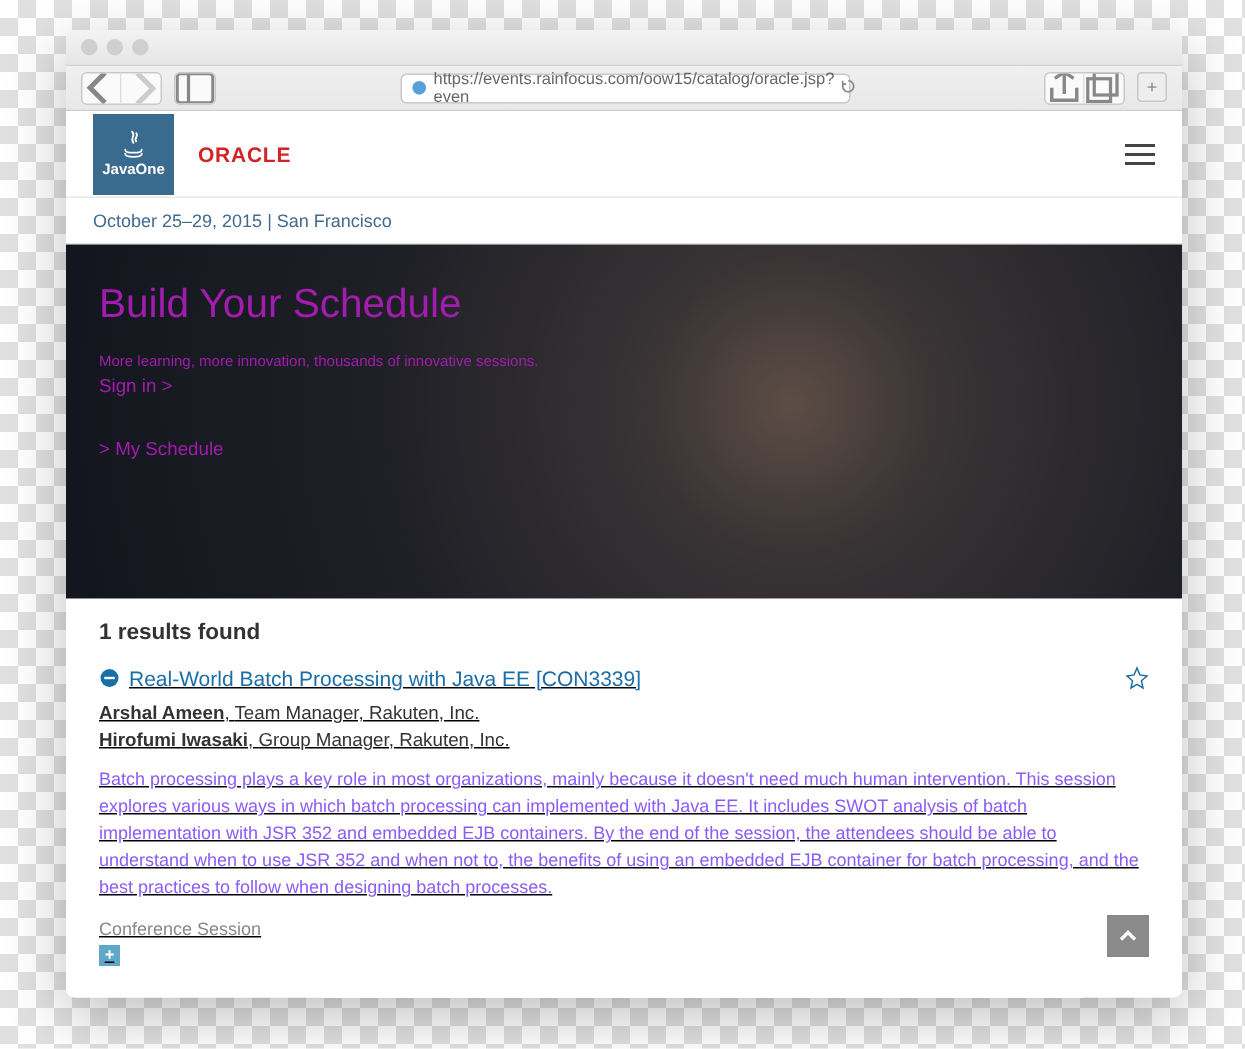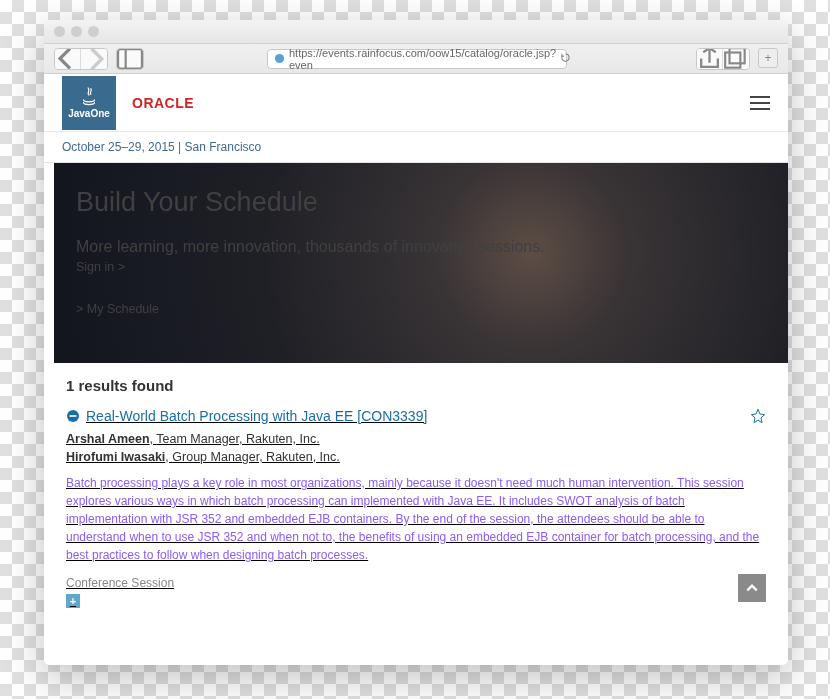"Build Your Schedule" .hero { color: #404040 -> #a21caf; height: 200px -> 236px; margin-left: 10px -> none }
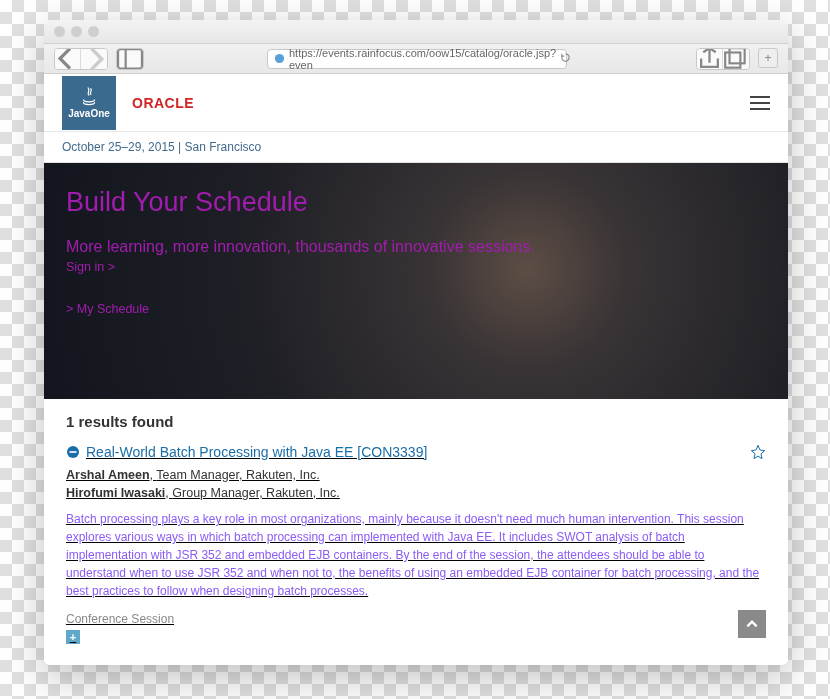"More learning, more innovation," .hero-sub { font-size: 16px -> 10px }
